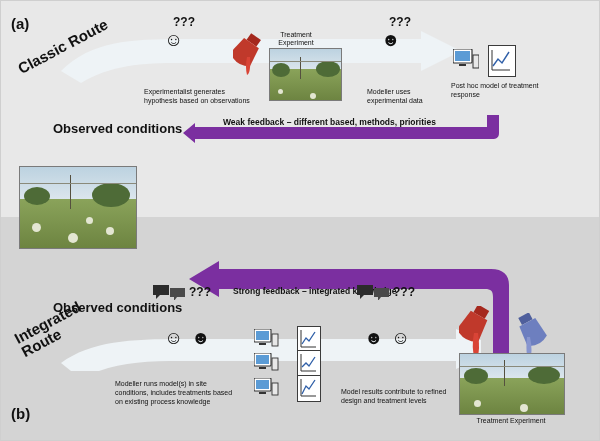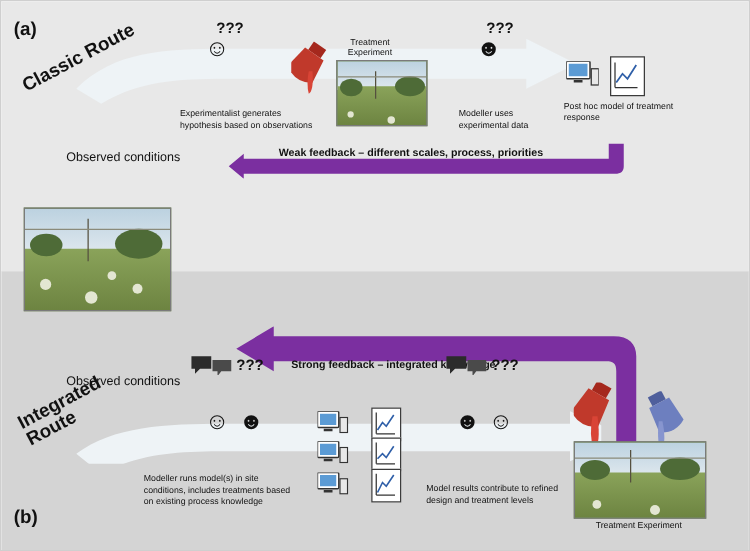"Observed conditions" .obs-label { font-size: 10px -> 13px; font-weight: normal -> bold }
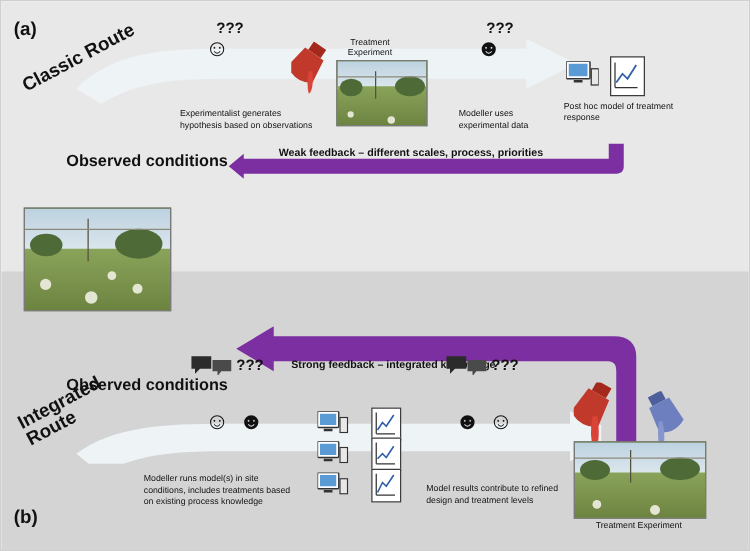"Weak feedback – different scales," div.feedback-text { text: scales, process -> based, methods }
